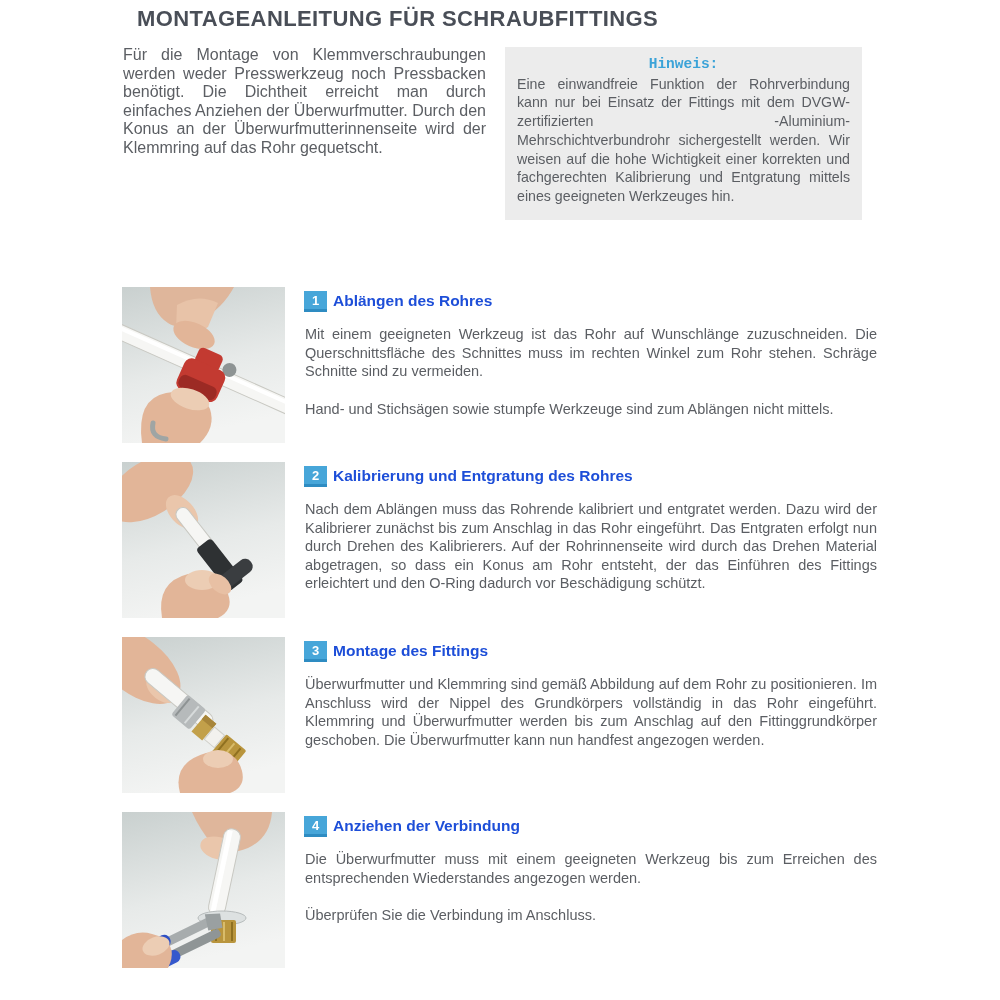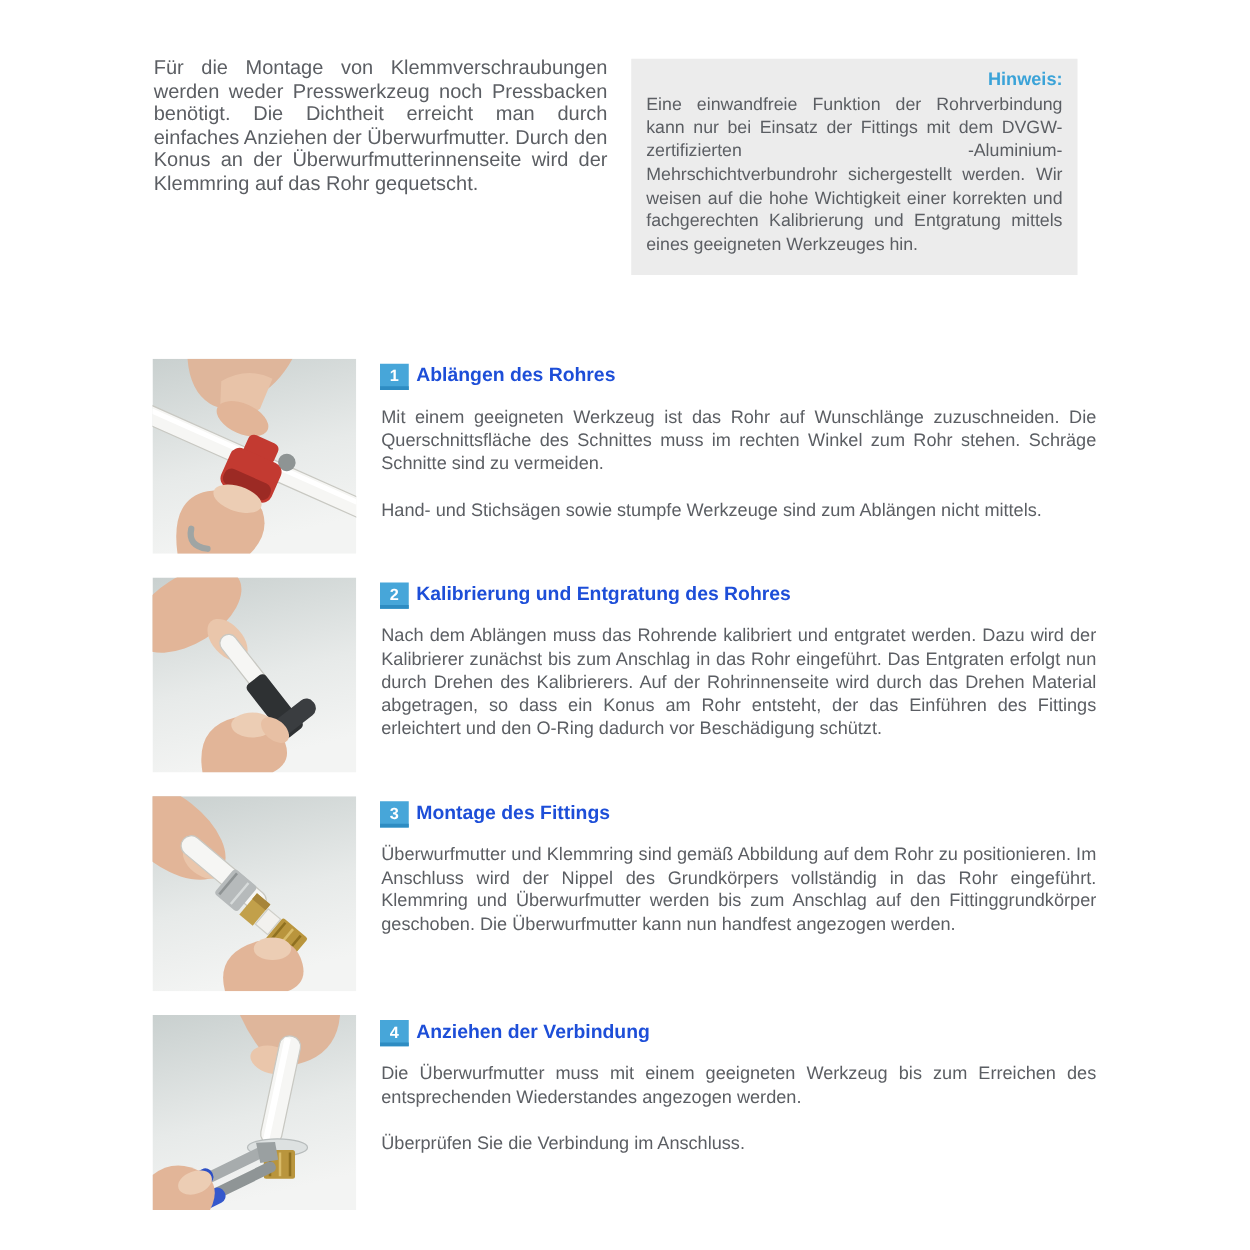"MONTAGEANLEITUNG FÜR SCHRAUBFITTINGS" div.title { html: none -> <div>MONTAGEANLEITUNG FÜR SCHRAUBFITTINGS</div> }
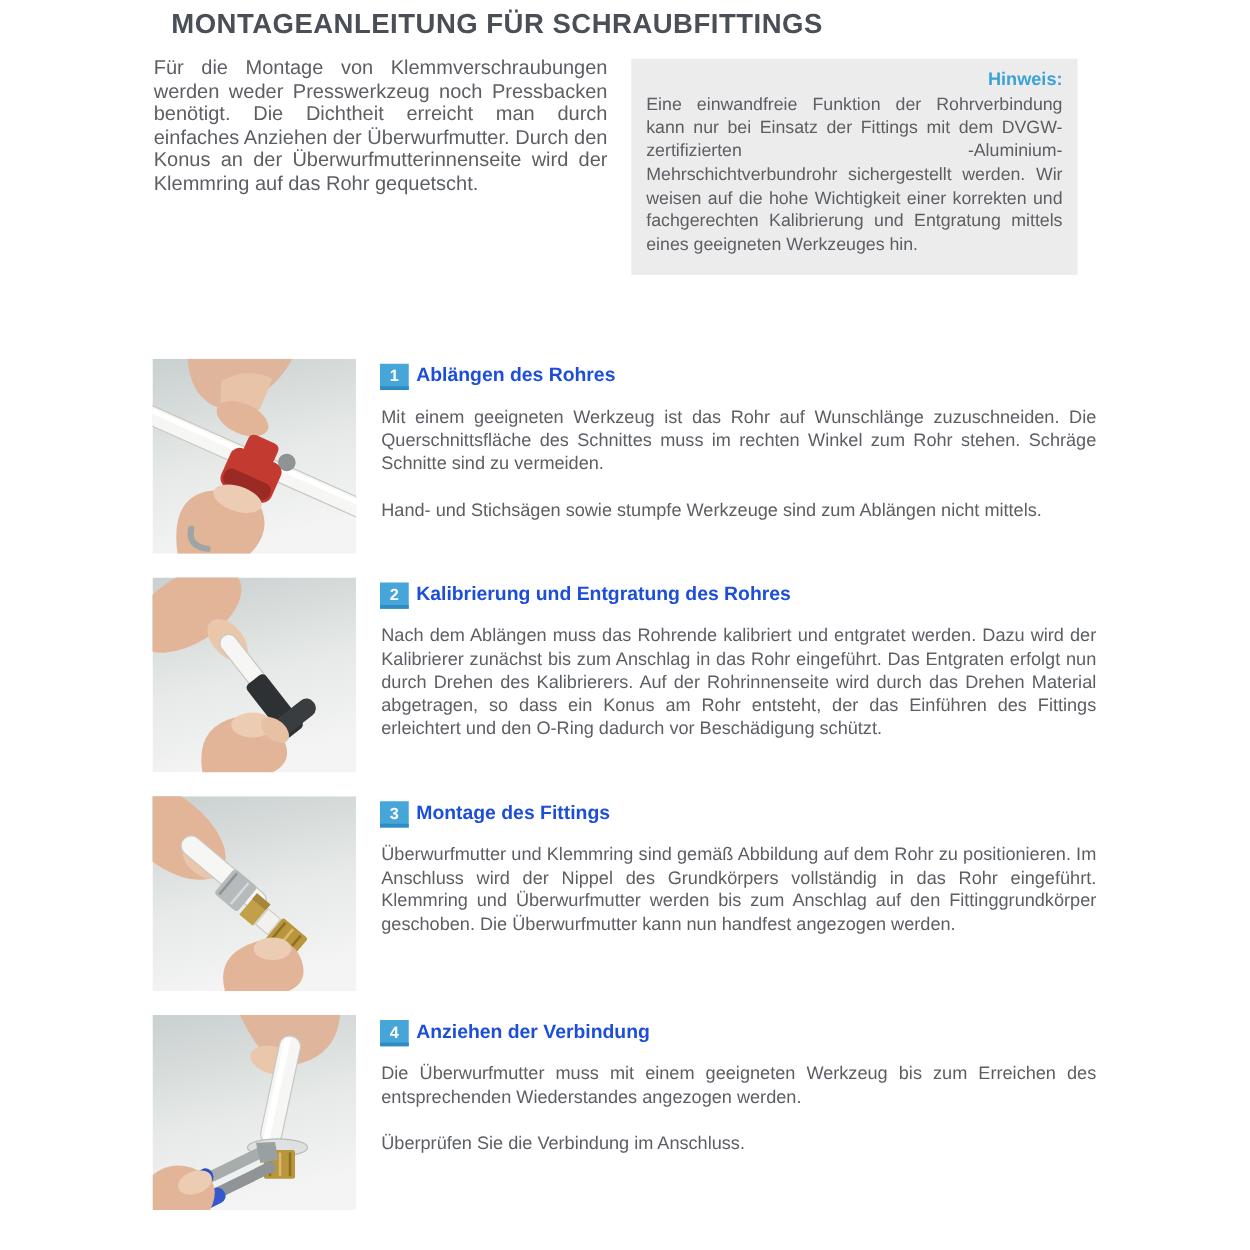"Hinweis:" .note-label { font-family: none -> Liberation Mono, monospace; text-align: right -> center }
